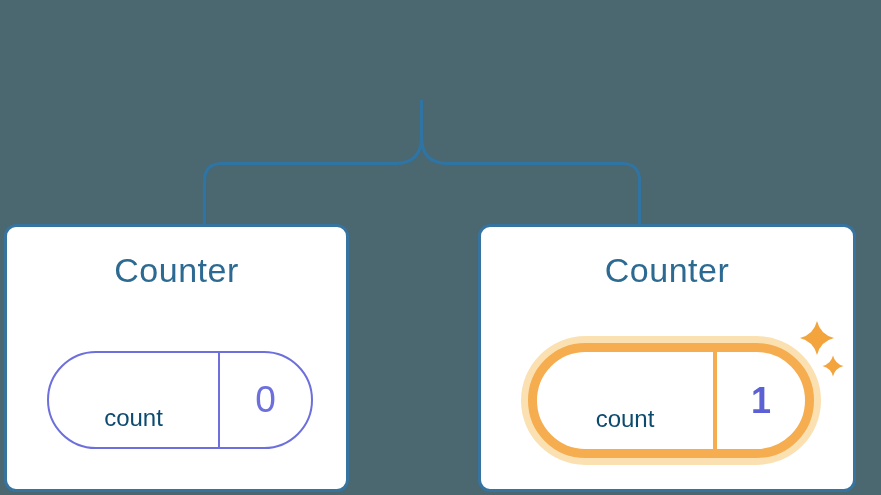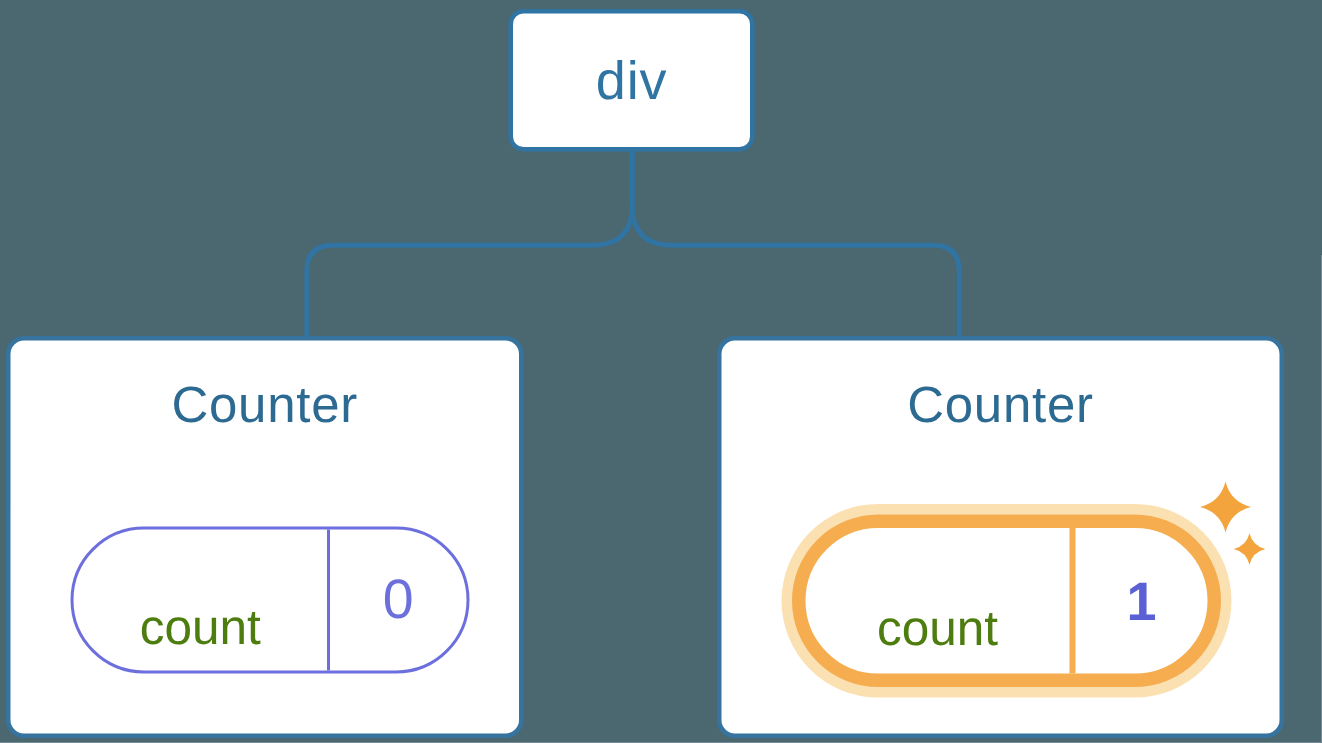"div" div.node-root { html: <div> <span>div</span> </div> -> none }
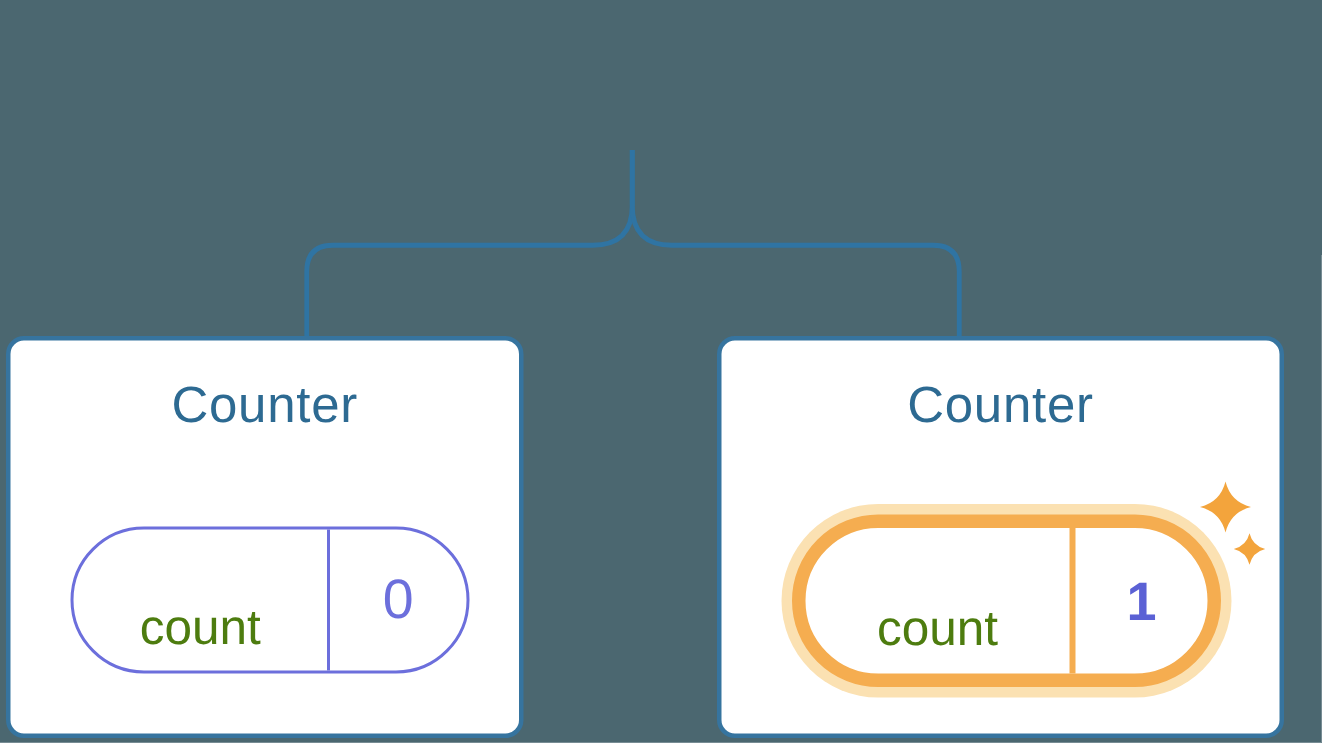"count" .pill .pill-key { color: #4d7c0f -> #0c4a6e; font-size: 33px -> 24px }
